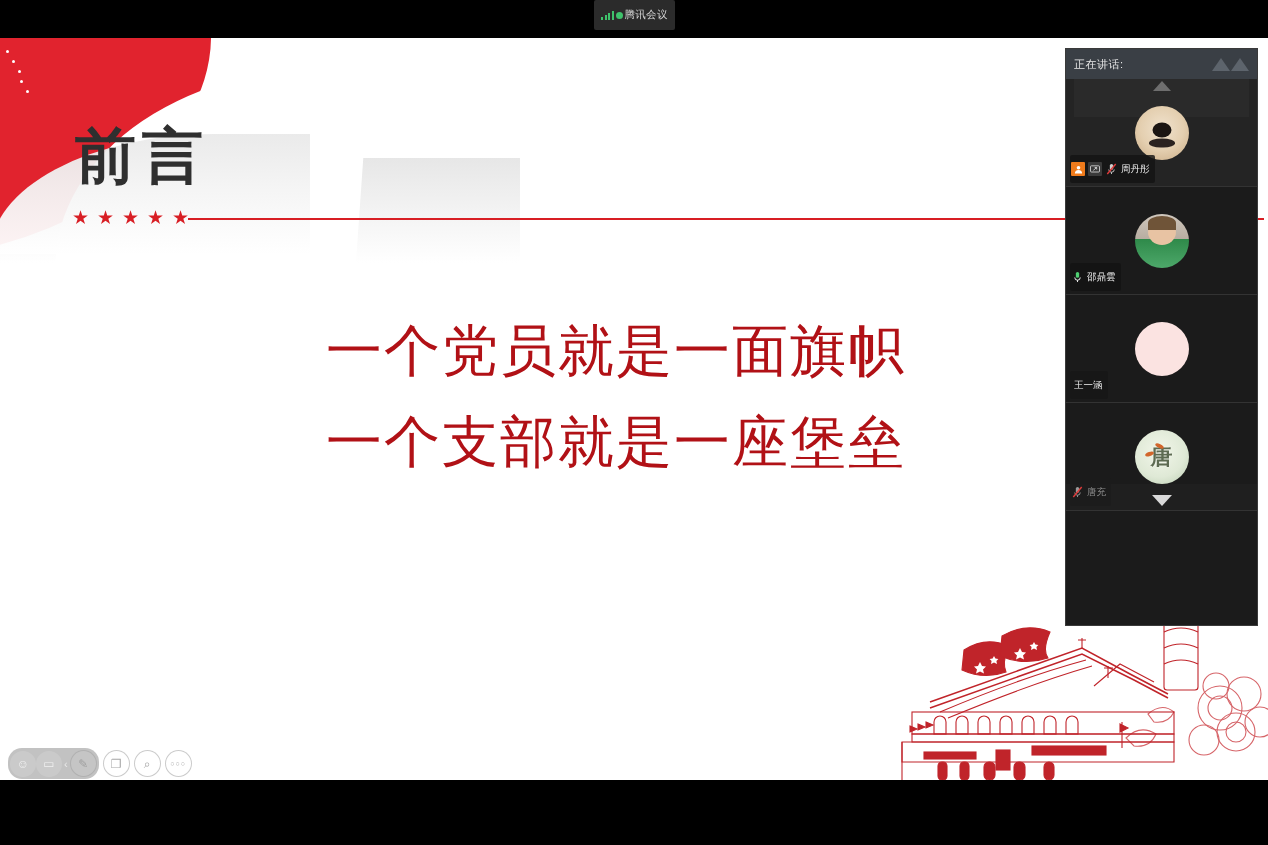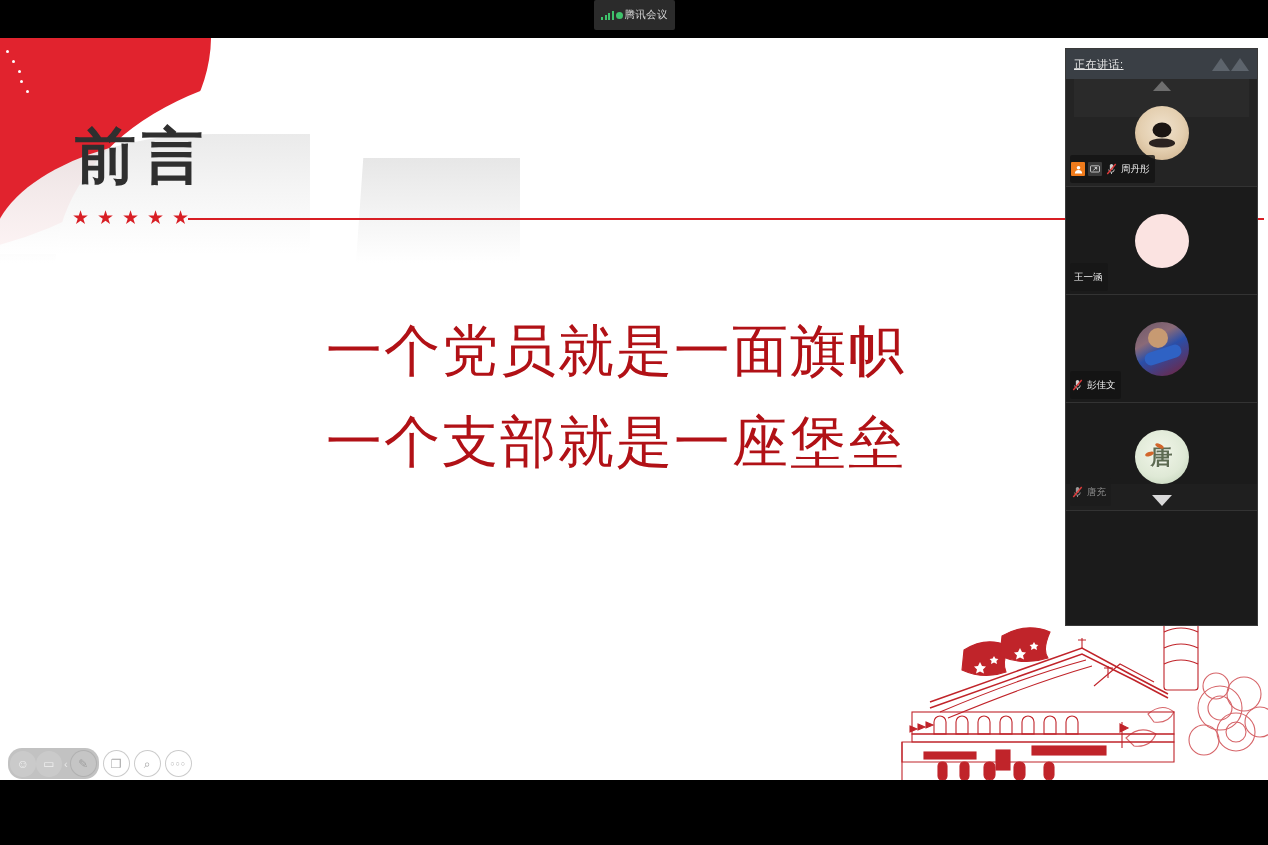"正在讲话:" .panel-head-label { text-decoration: underline -> none }
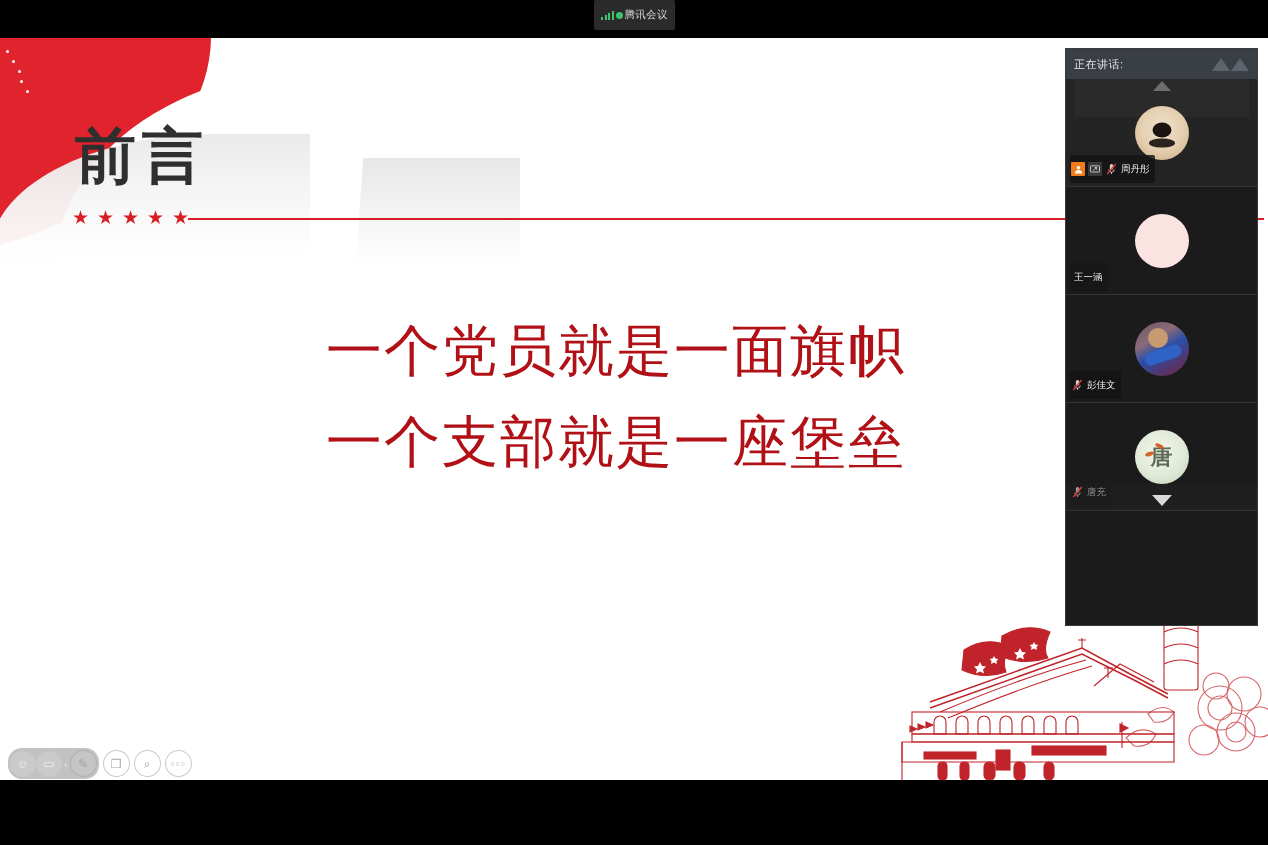"邵鼎雲" div.tile { html: none -> <div> <div></div> <div> <span> <svg> <rect></rect> <path></path> <path></path> </svg> </span> <span>邵鼎雲</span> </div> </div> }
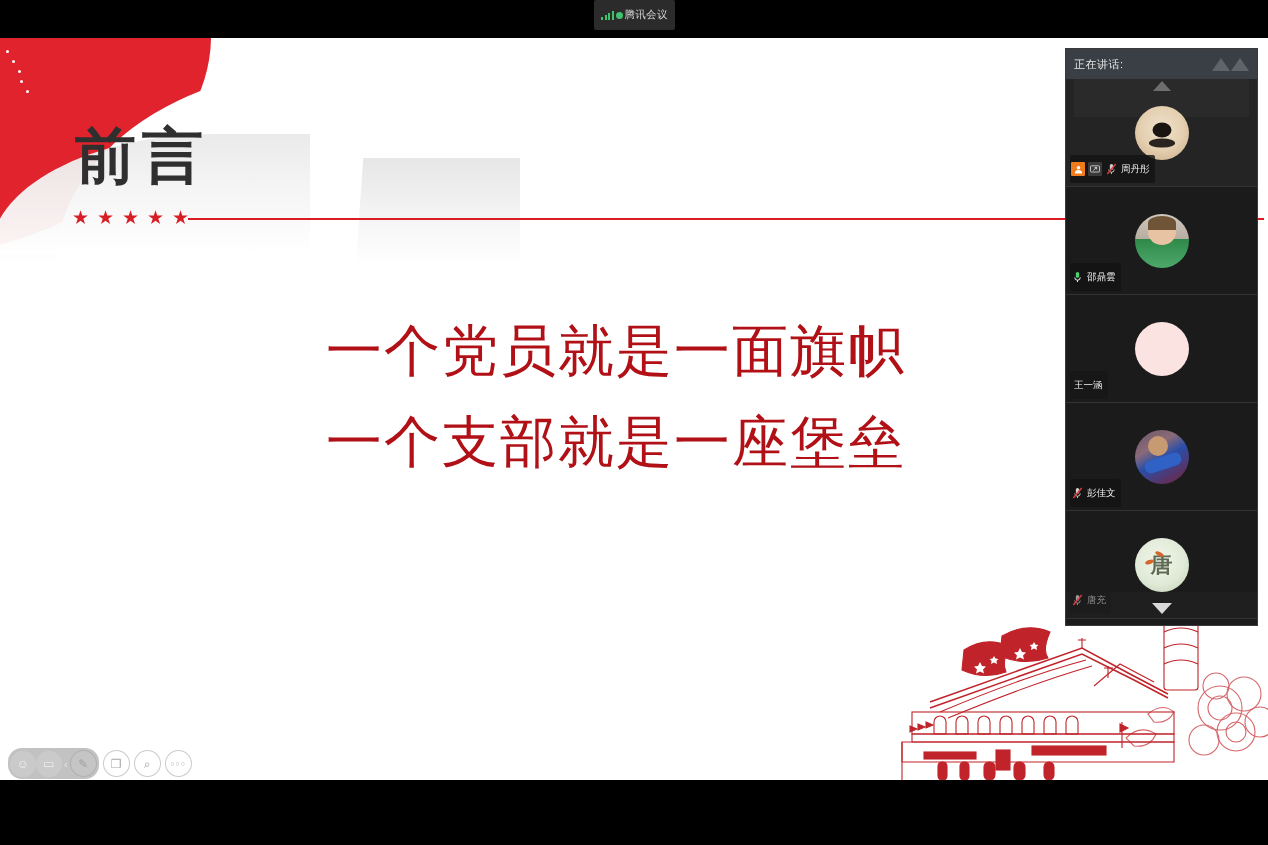"彭佳文" div.tile { html: <div> <div></div> <div> <span> <svg> <rect></rect> <path></path> <path></path> <path></path> </svg> </span> <span>彭佳文</span> </div> </div> -> none }
